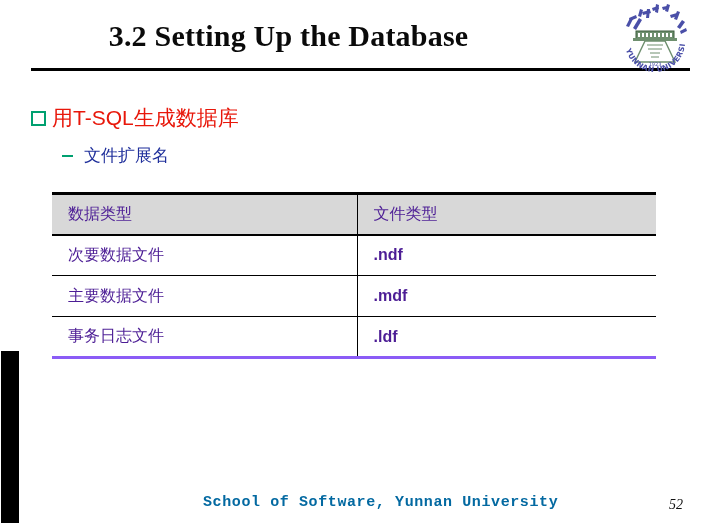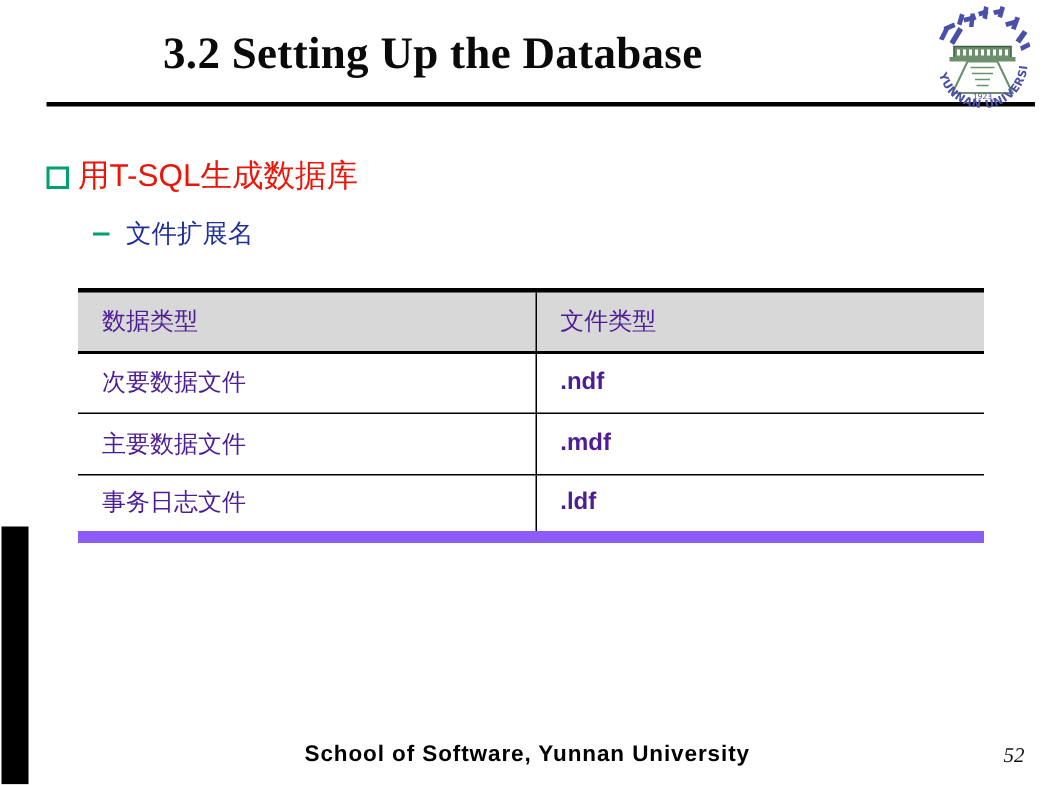"事务日志文件" #tbl tbody tr:last-child td { border-bottom: 8px solid #8b5cf6 -> 3px solid #8b5cf6 }
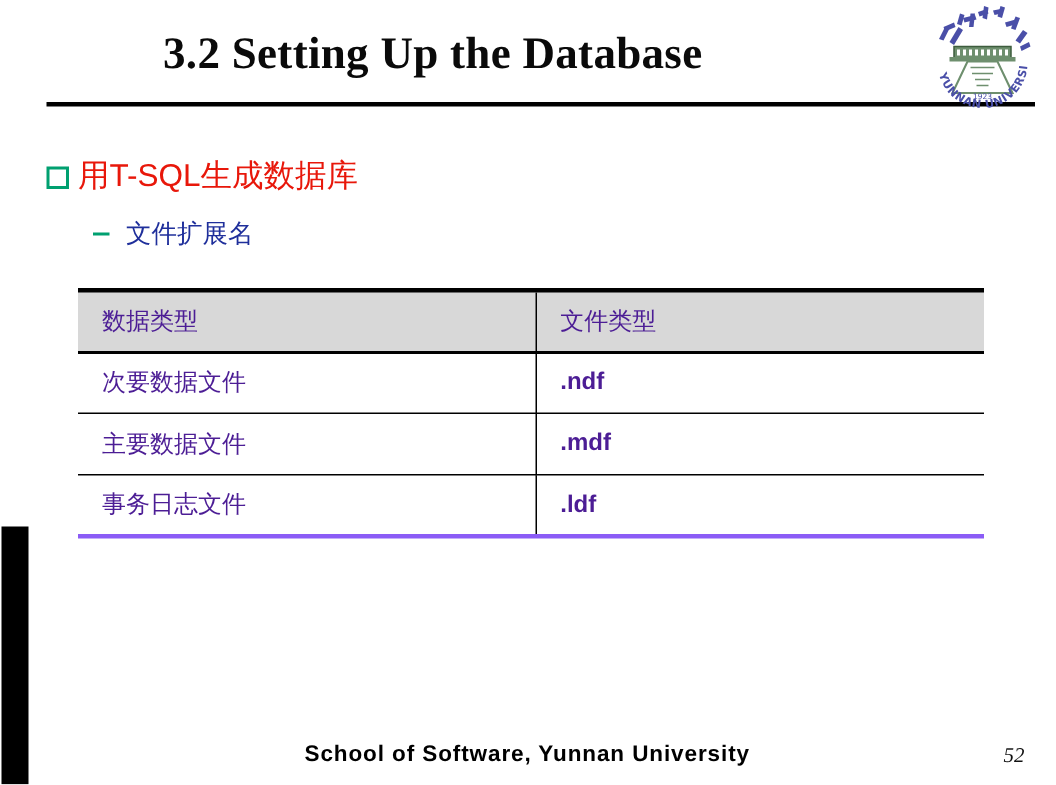"School of Software, Yunnan University" #footer-text { color: #000000 -> #0369a1; font-family: Liberation Sans, sans-serif -> Liberation Mono, monospace }
